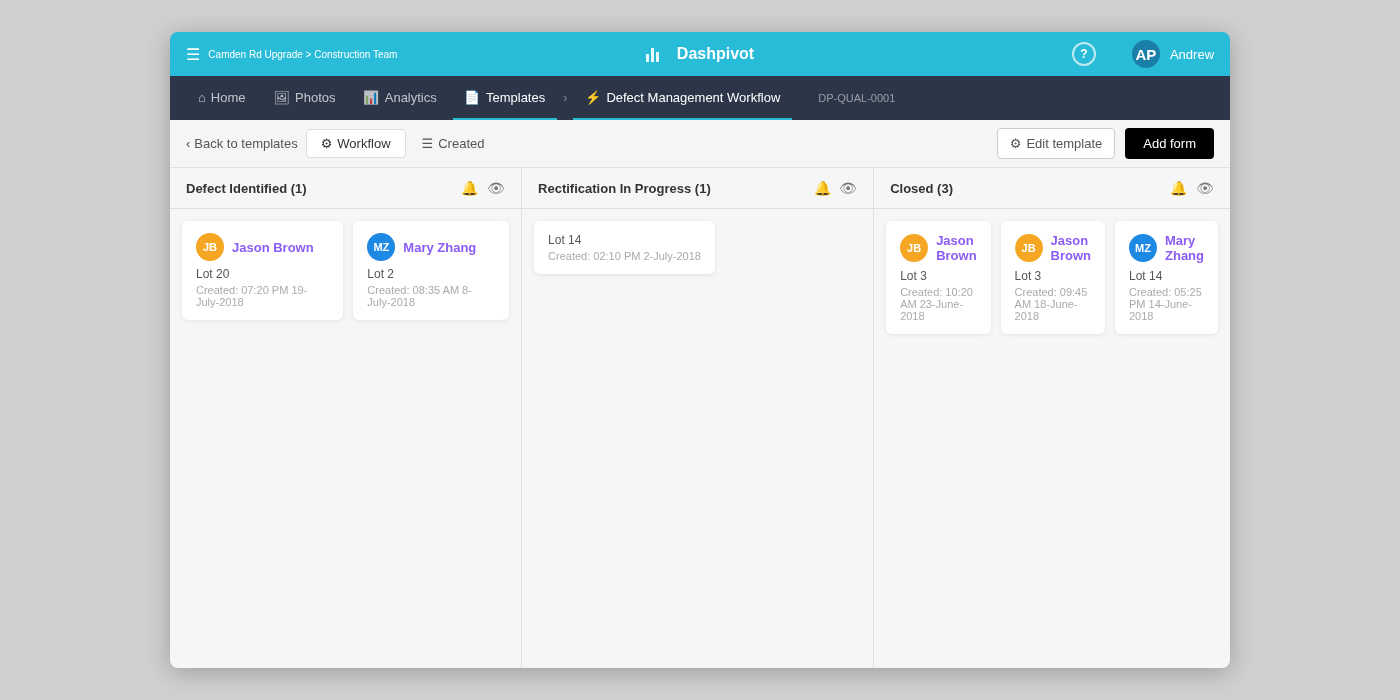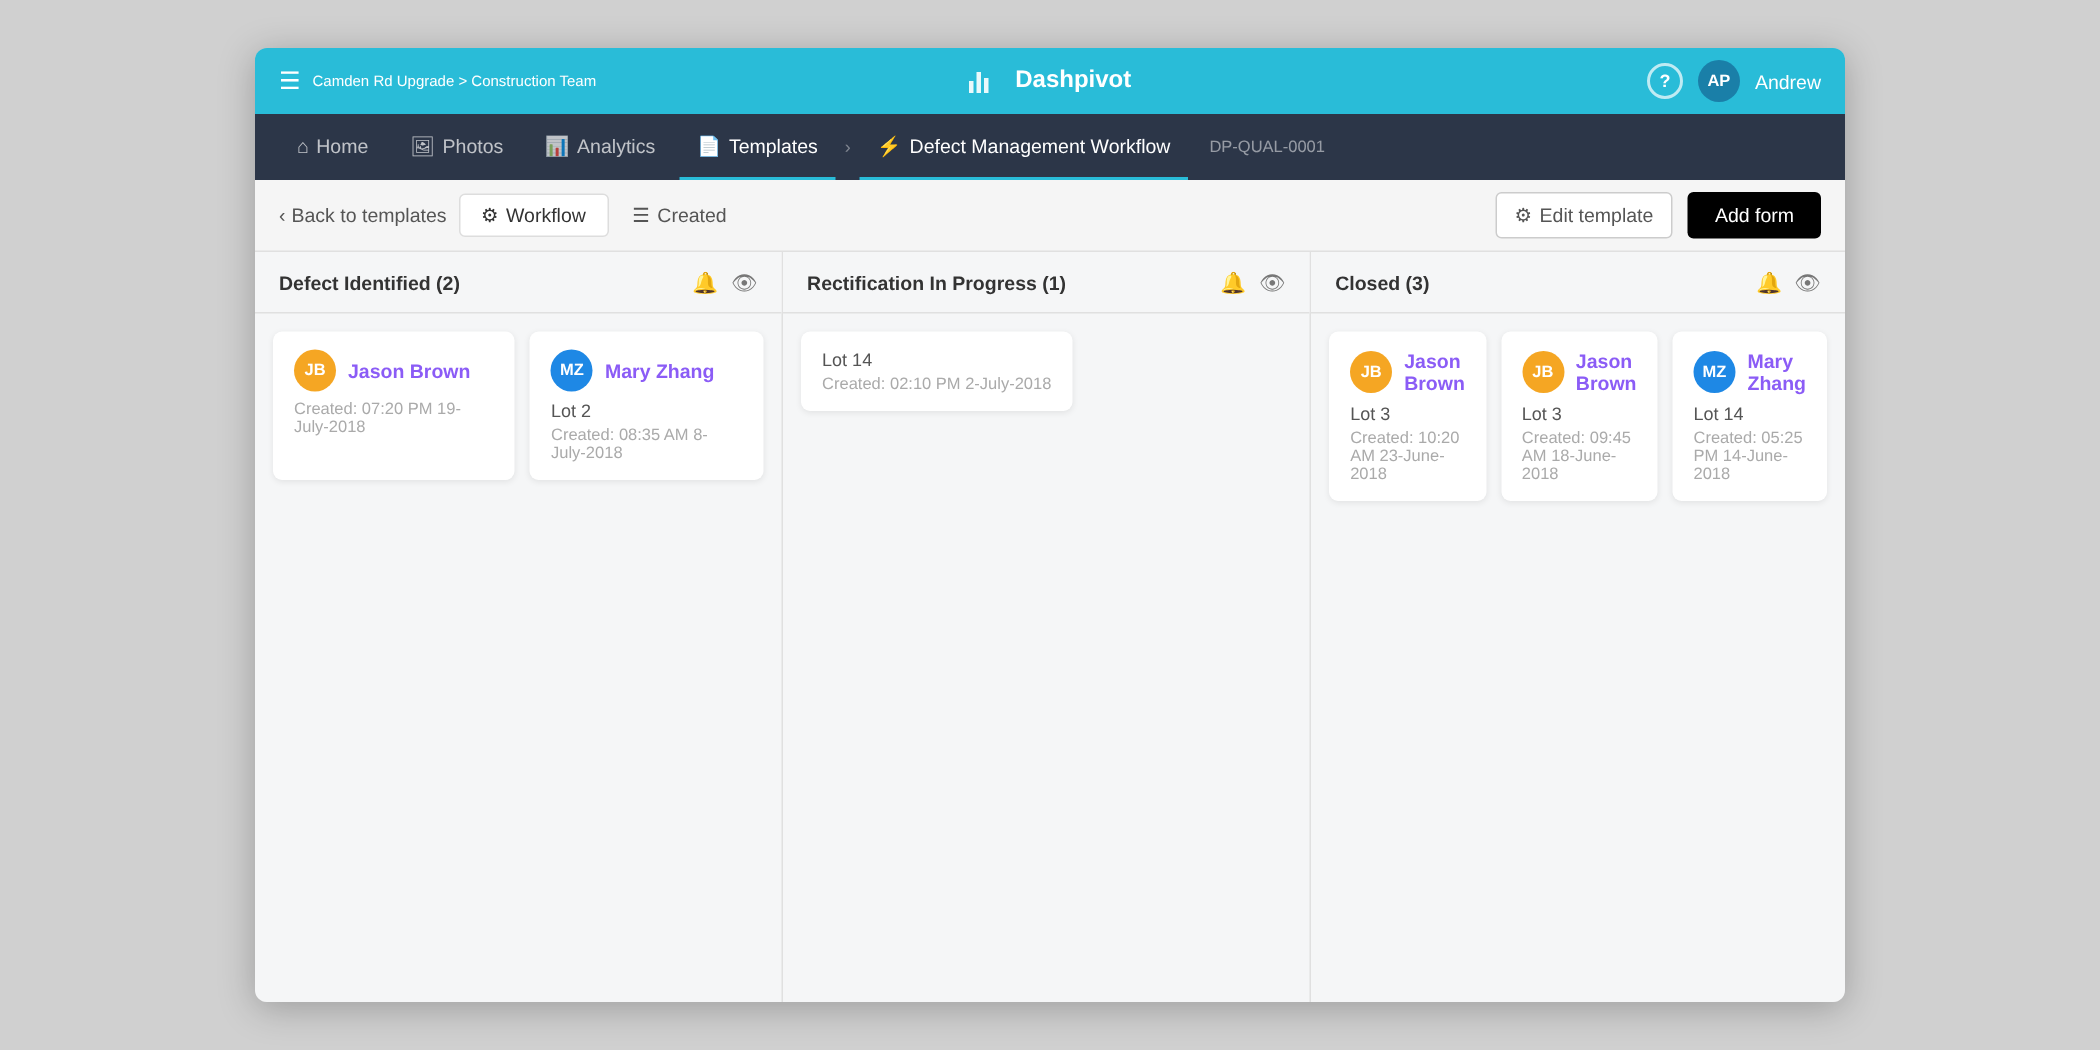"AP" .avatar-btn { font-size: 11px -> 15px; margin-left: none -> 26px }
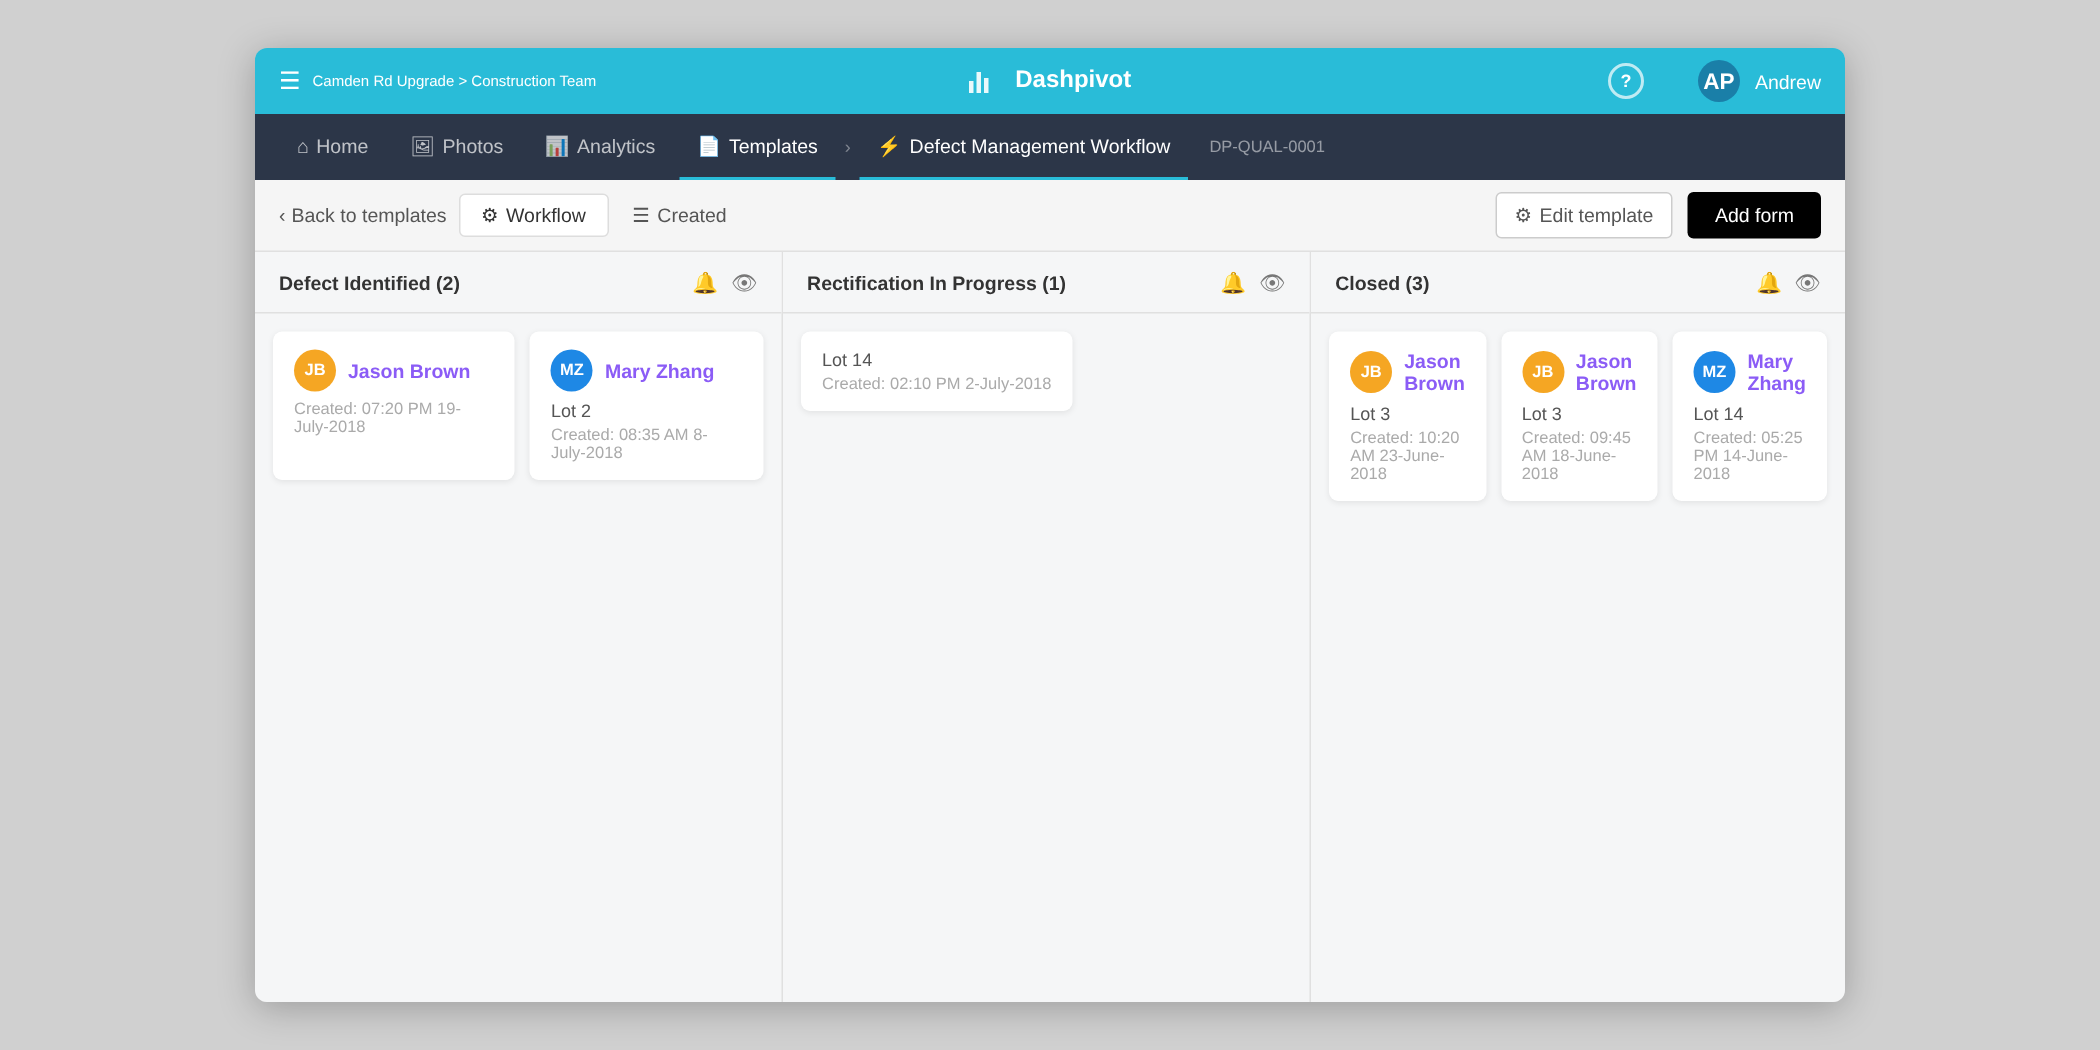"DP-QUAL-0001" .nav-badge { margin-left: 10px -> 22px }
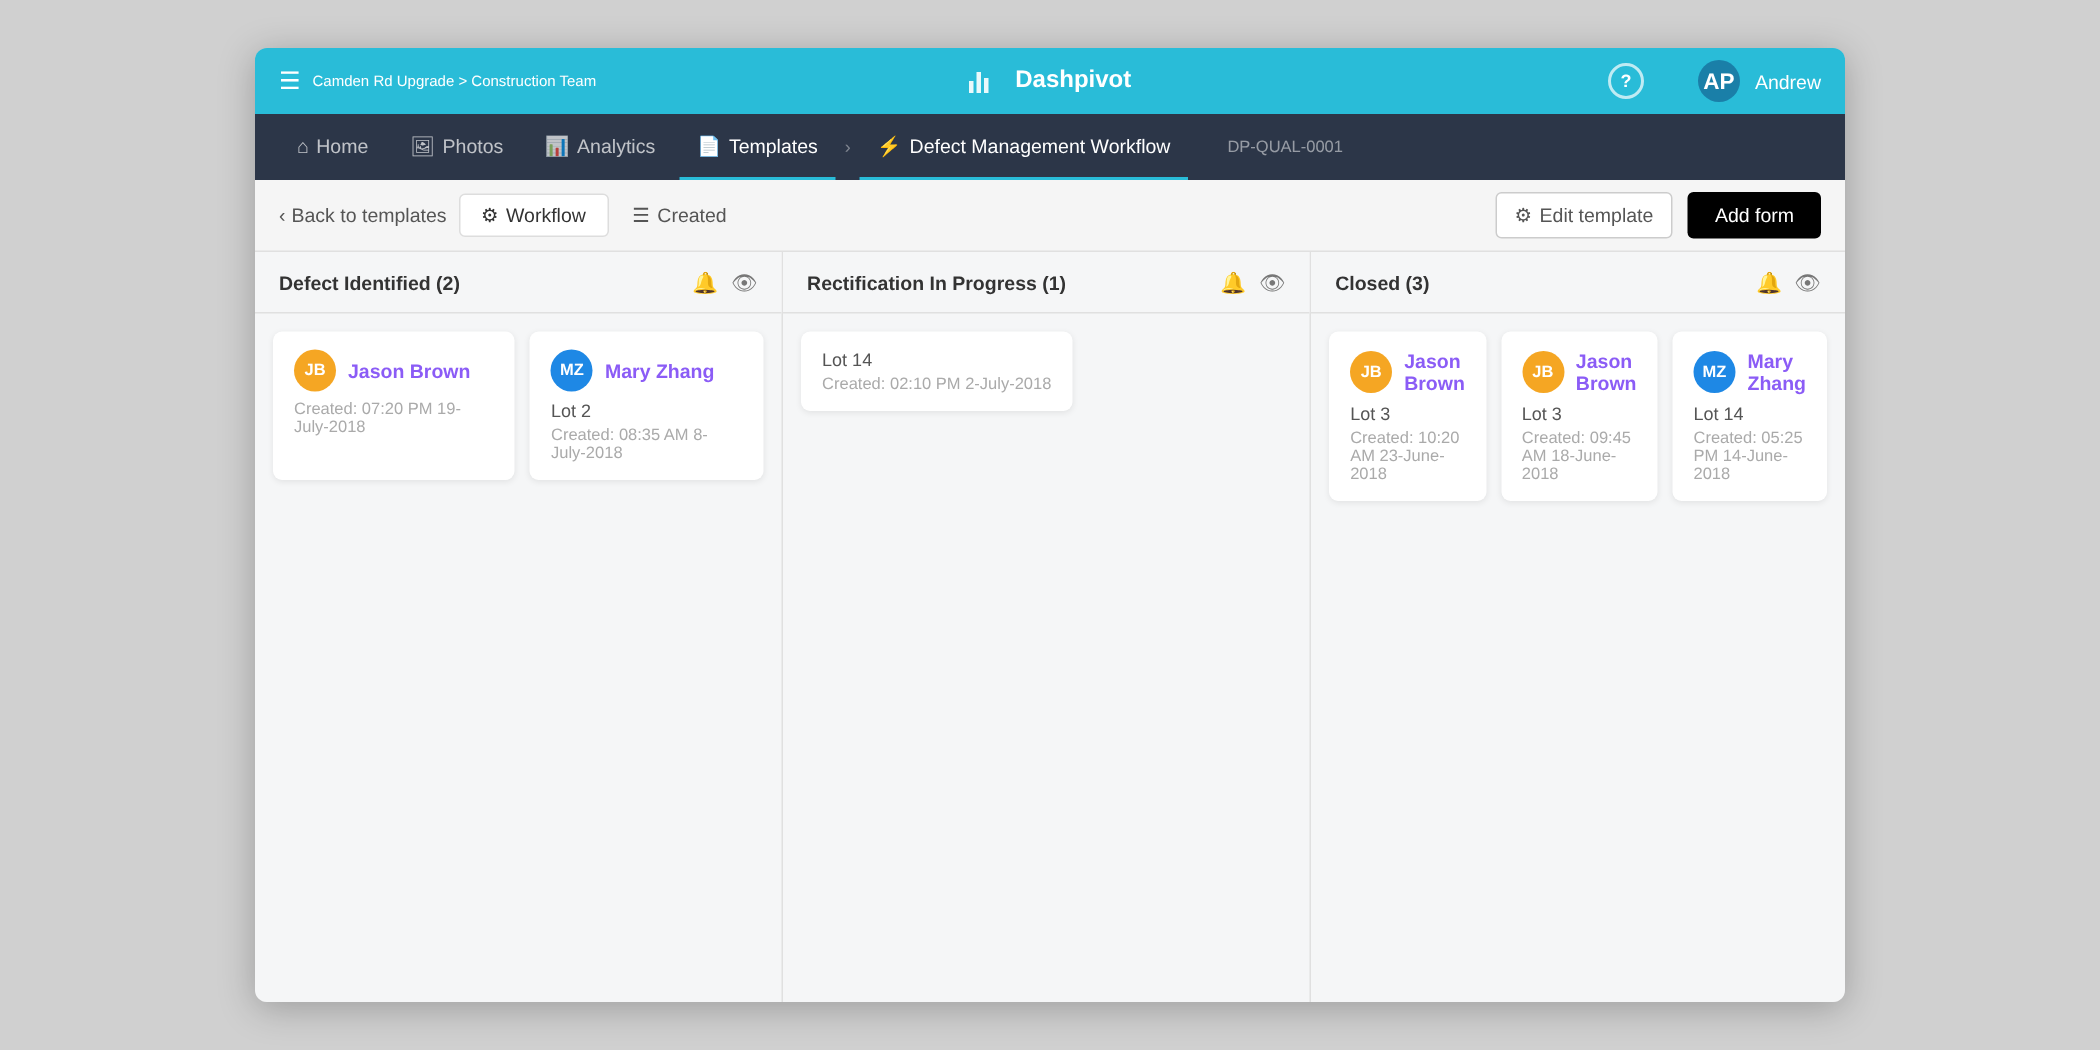"Defect Identified (2)" span.column-title { text: 2 -> 1 }
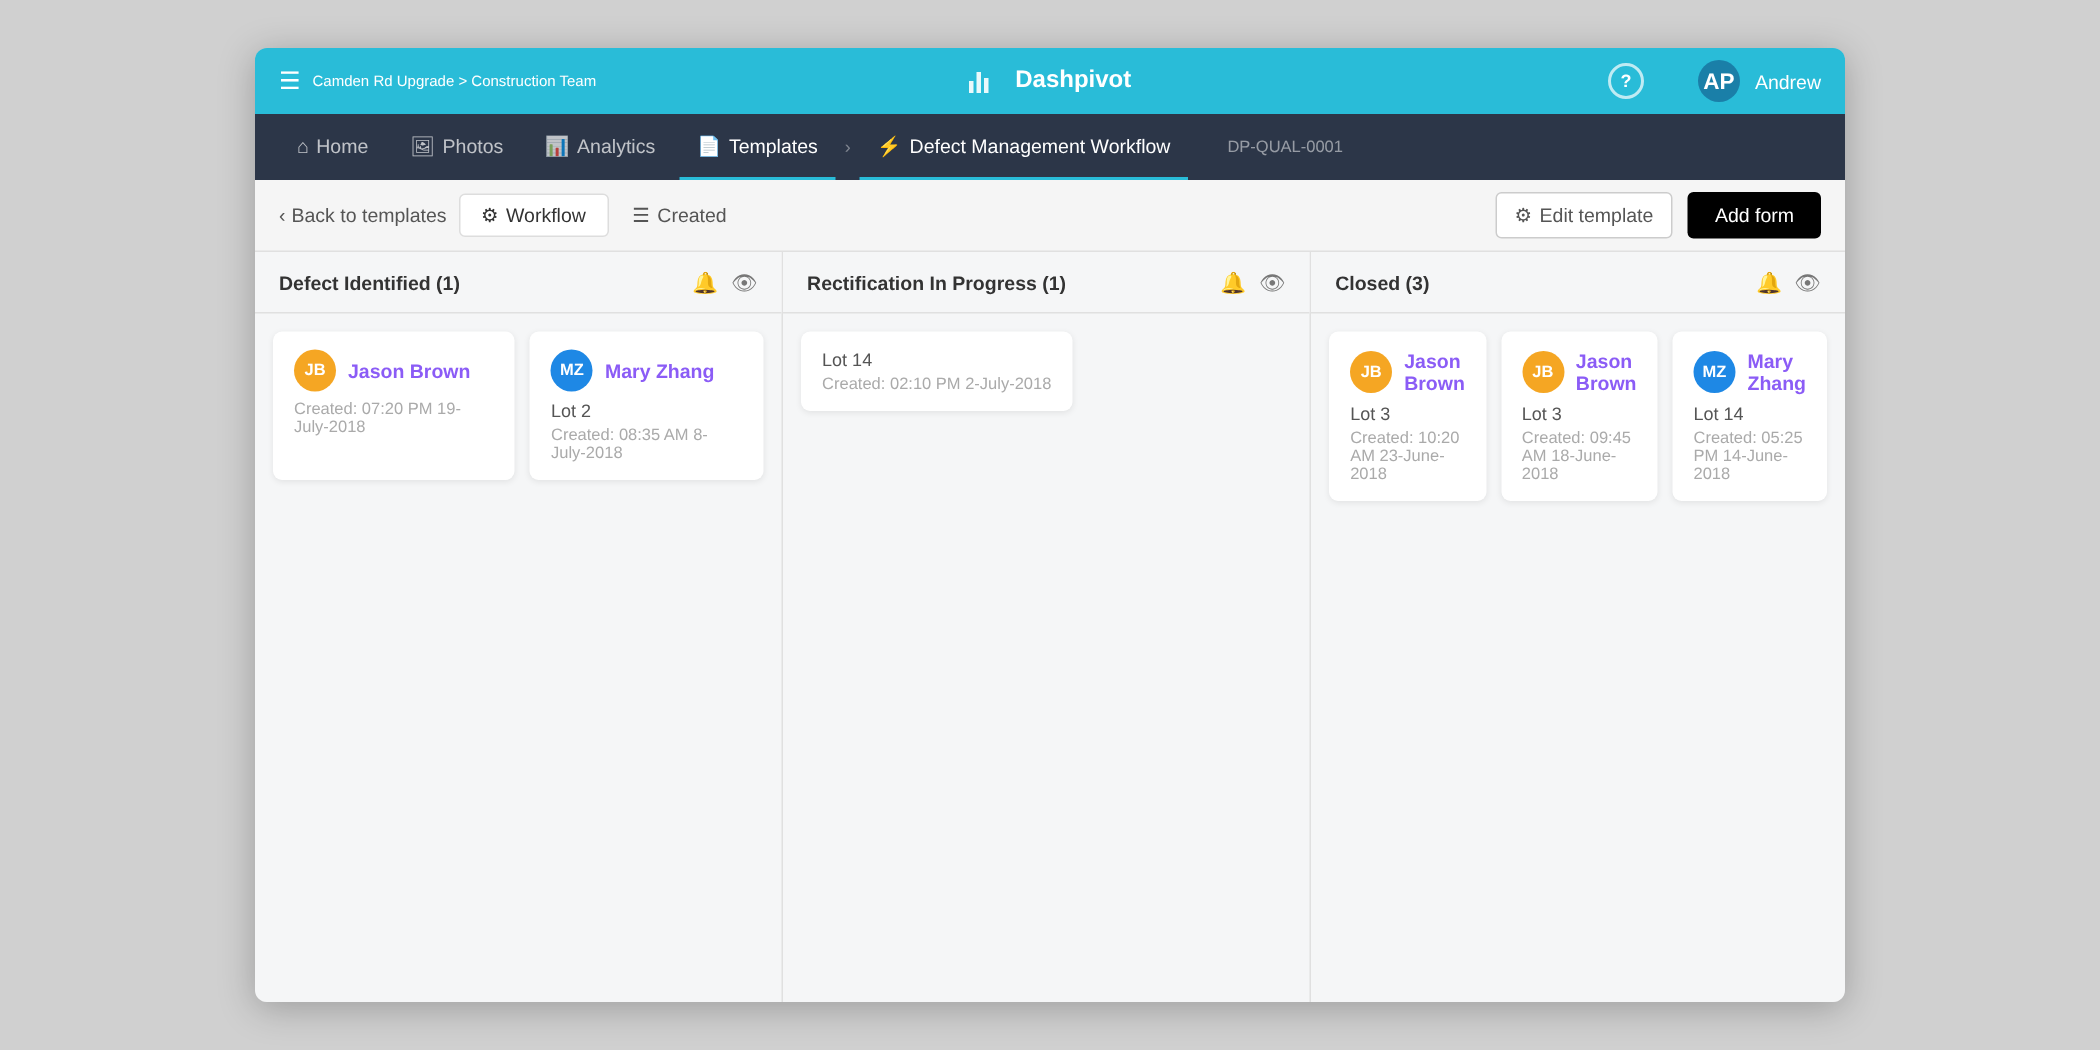"Lot 20" div.card-lot { html: none -> <div>Lot 20</div> }
